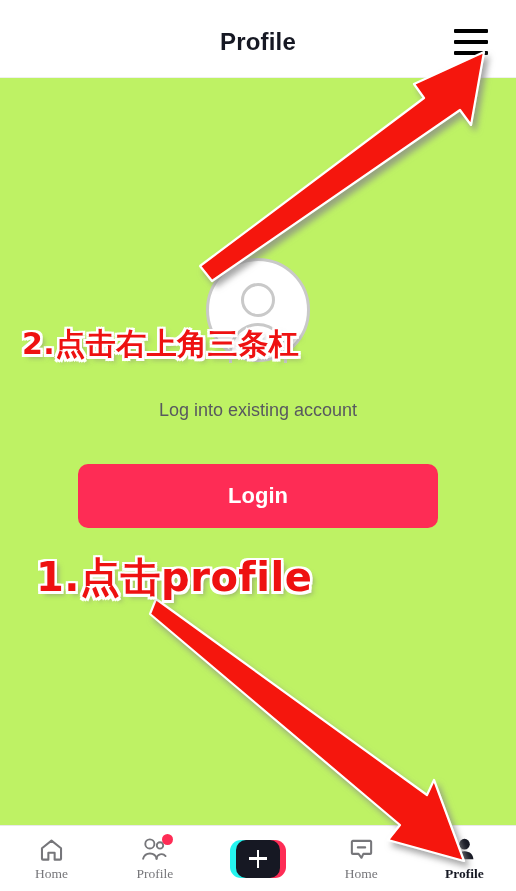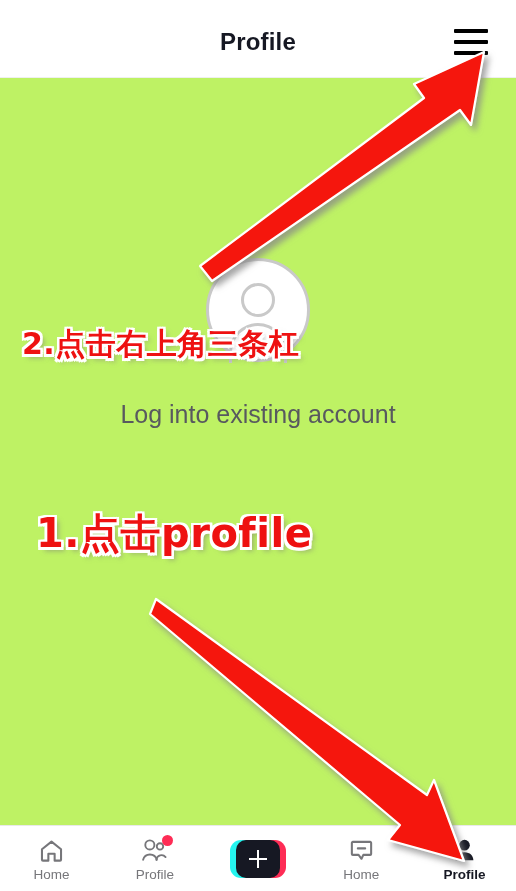"Log into existing account" .login-hint { font-size: 25px -> 18px }
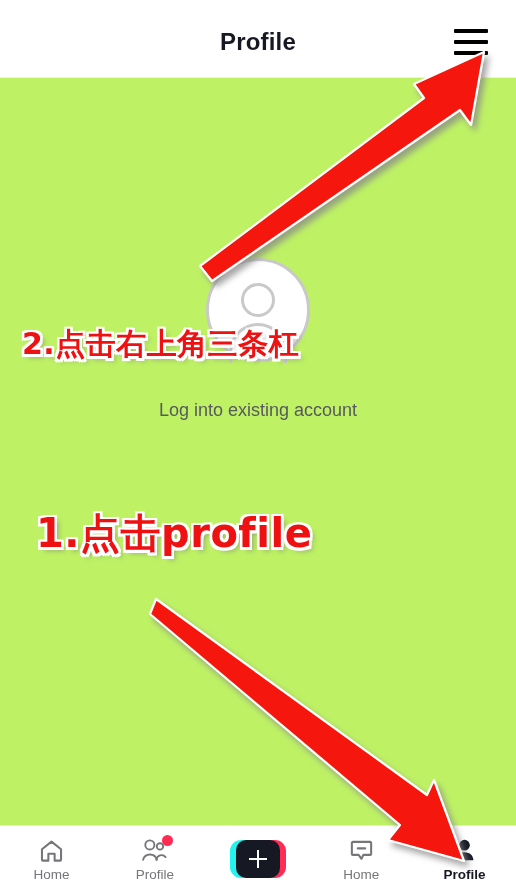"Login" button.login-btn { html: none -> <button>Login</button> }
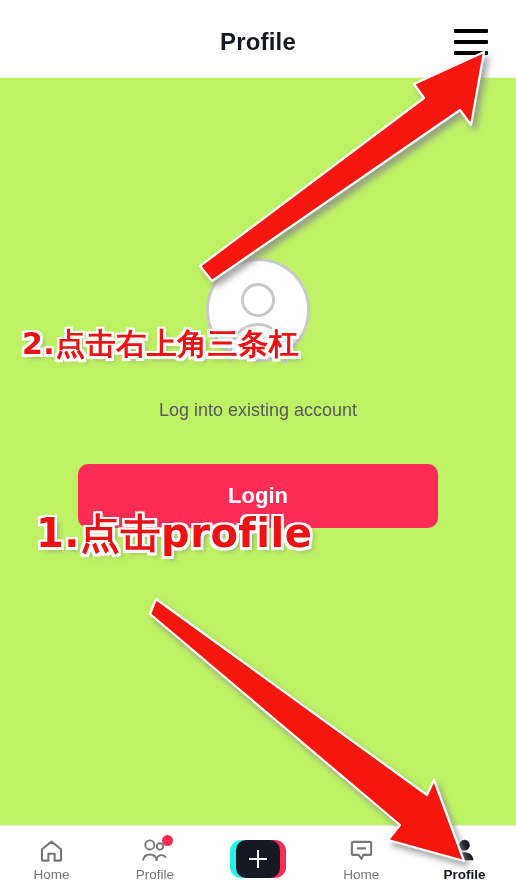"1.点击profile" .anno-1 { top: 506px -> 550px }
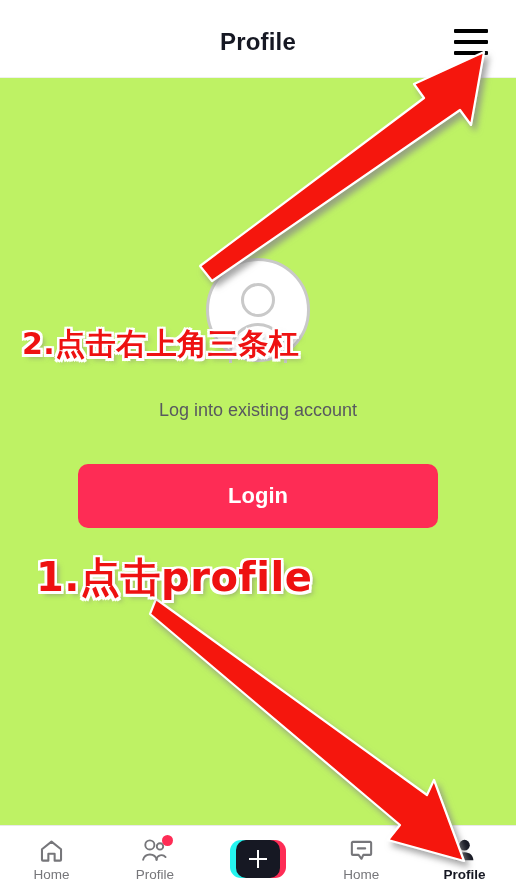"Home" .bottom-nav { align-items: flex-start -> center; font-family: none -> Liberation Serif, serif }
